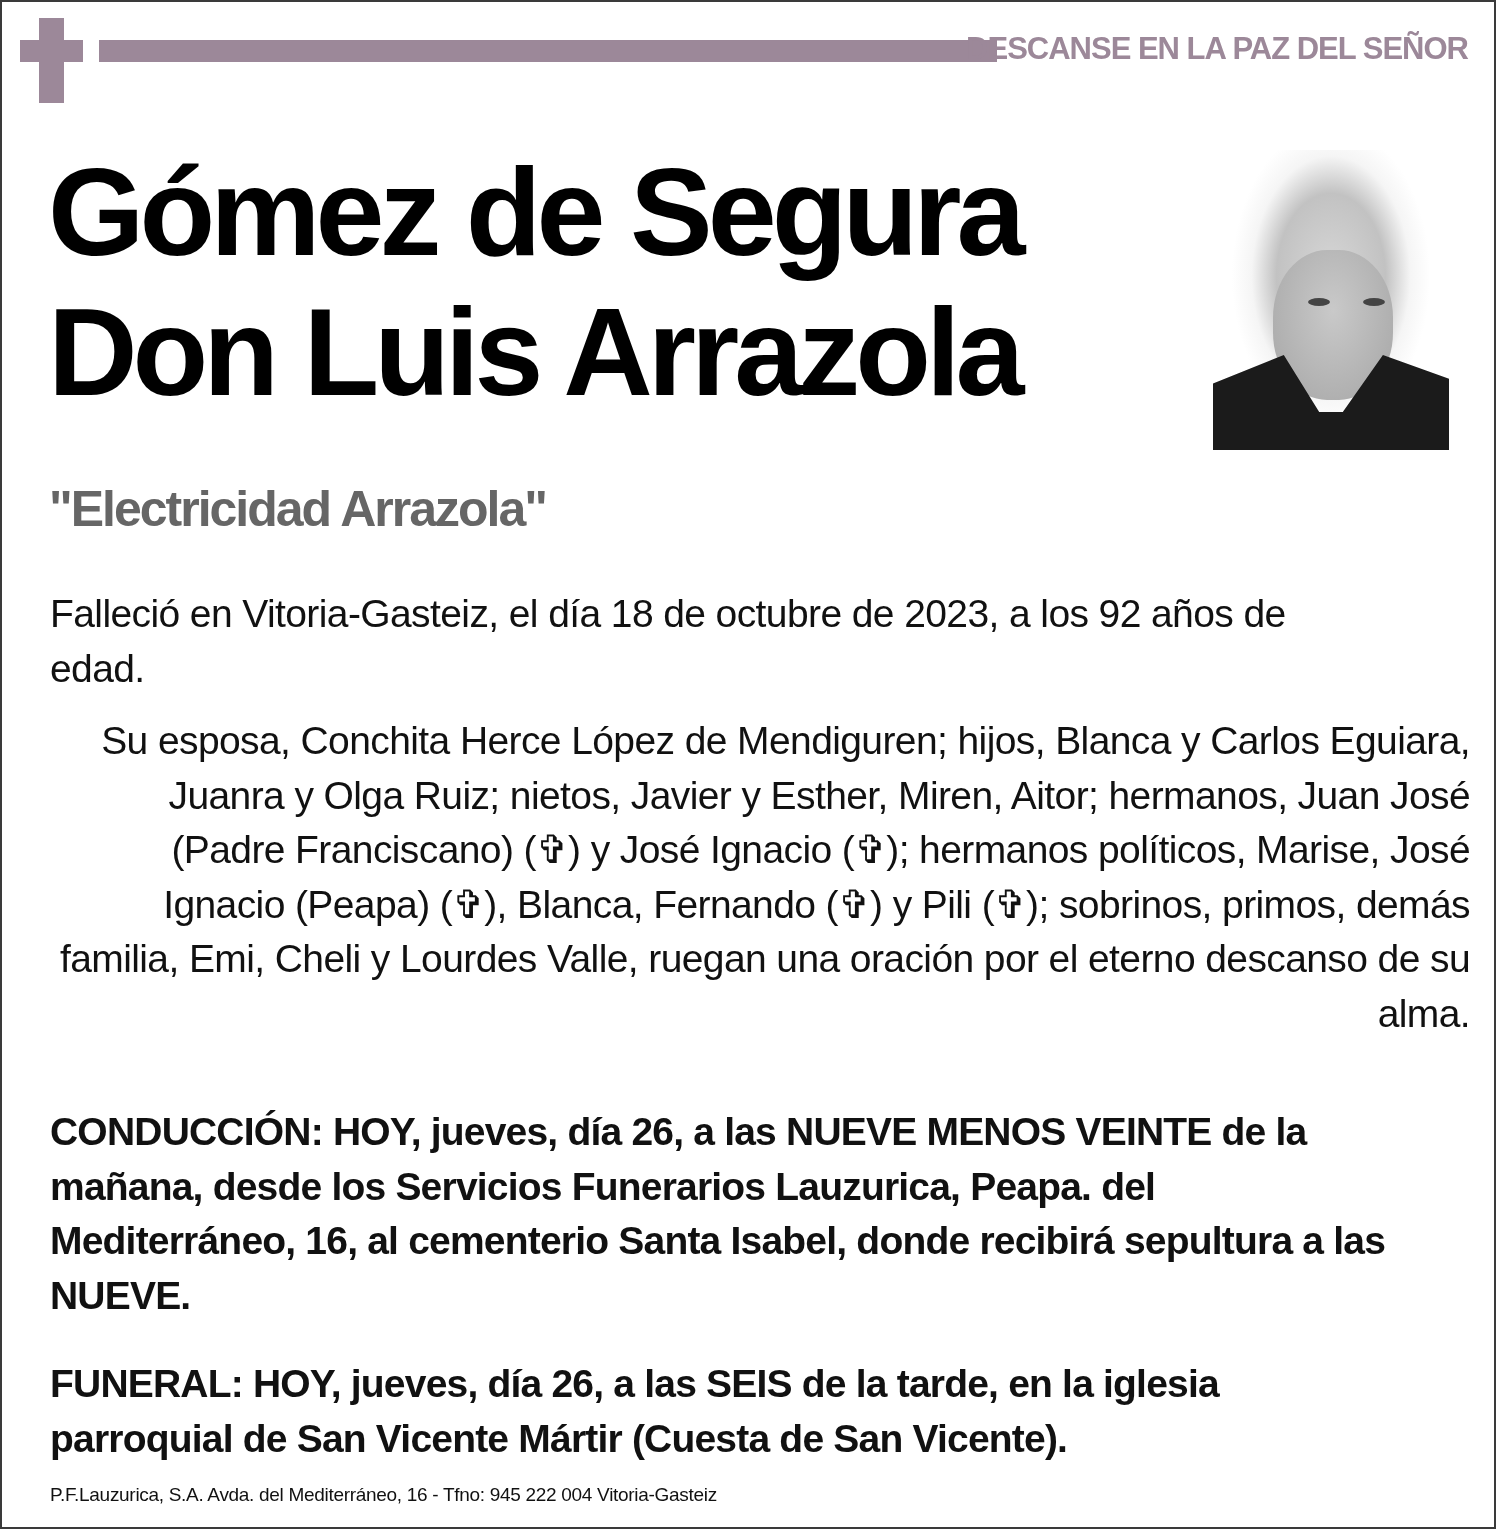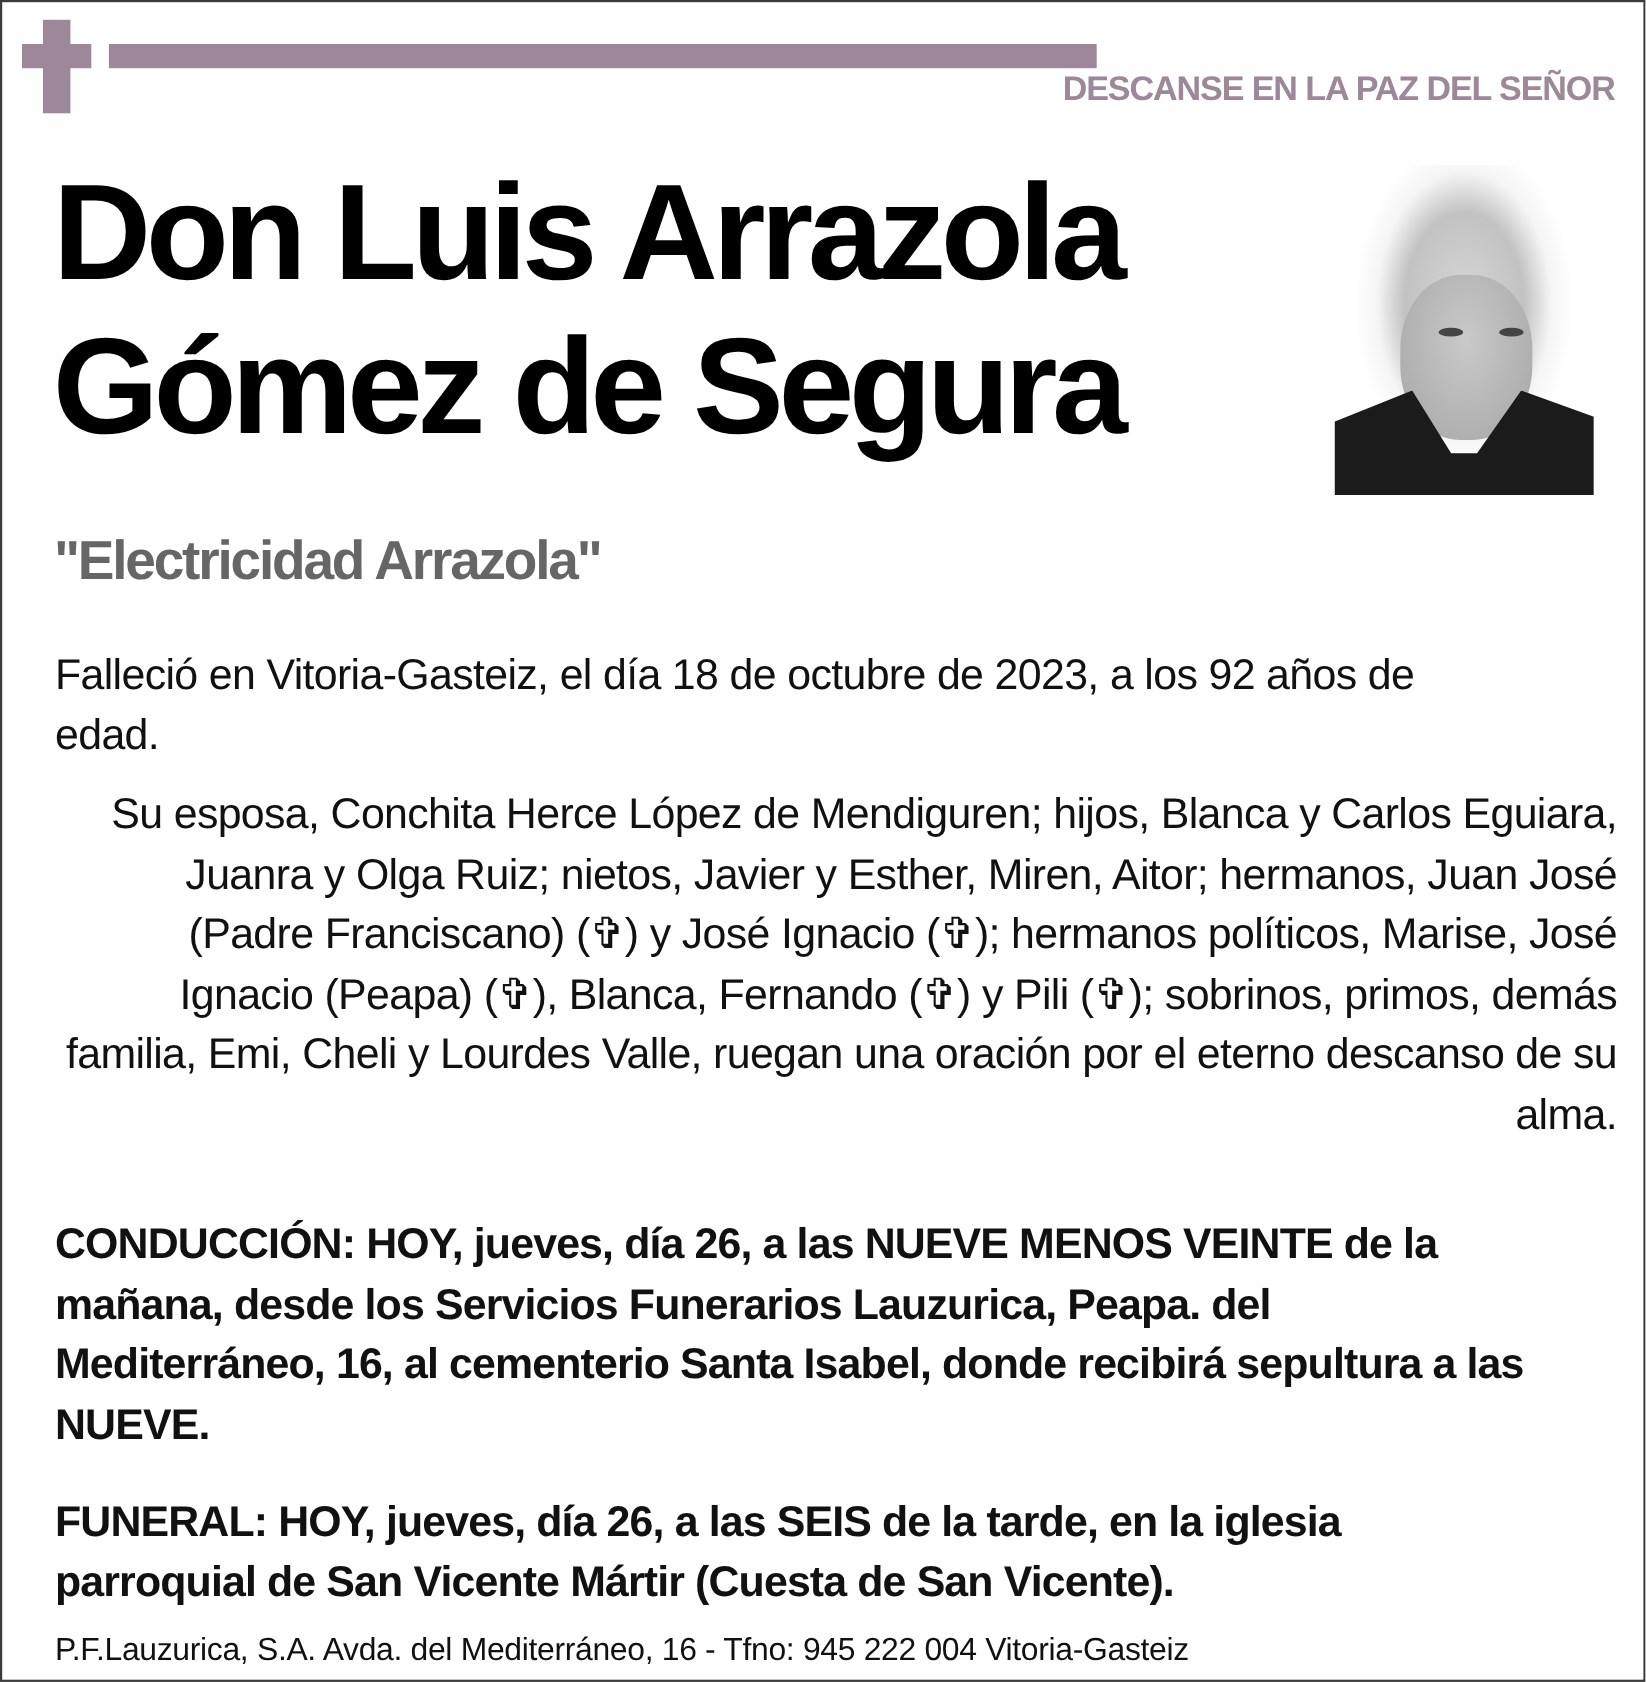"DESCANSE EN LA PAZ DEL" .header-text { margin-top: 32px -> none }
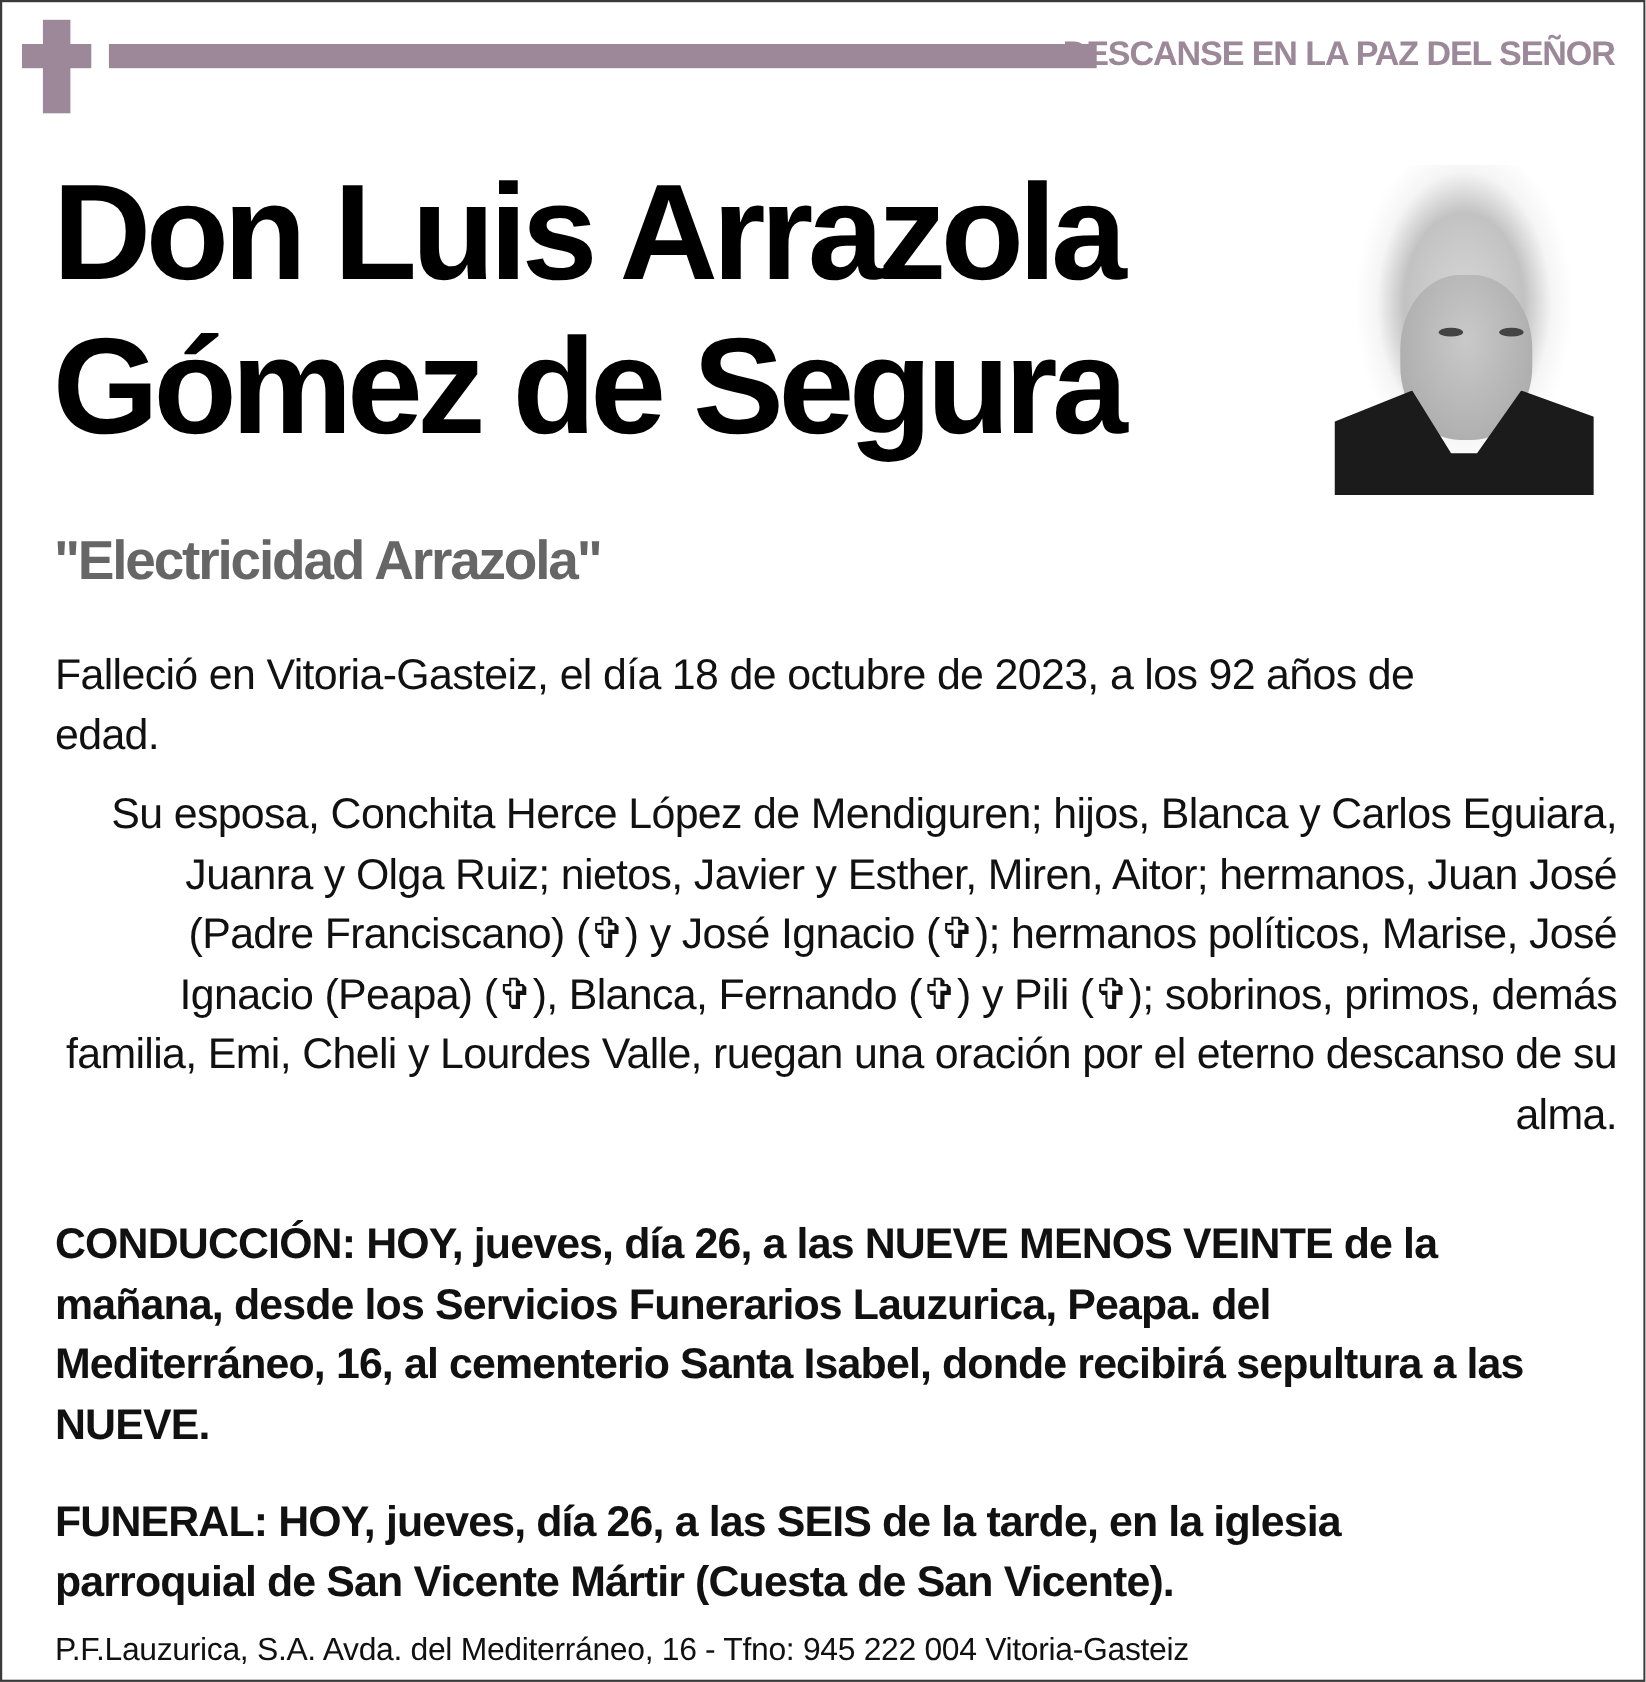"Don Luis Arrazola" div { order: before "Gómez de Segura" -> after "Gómez de Segura" }
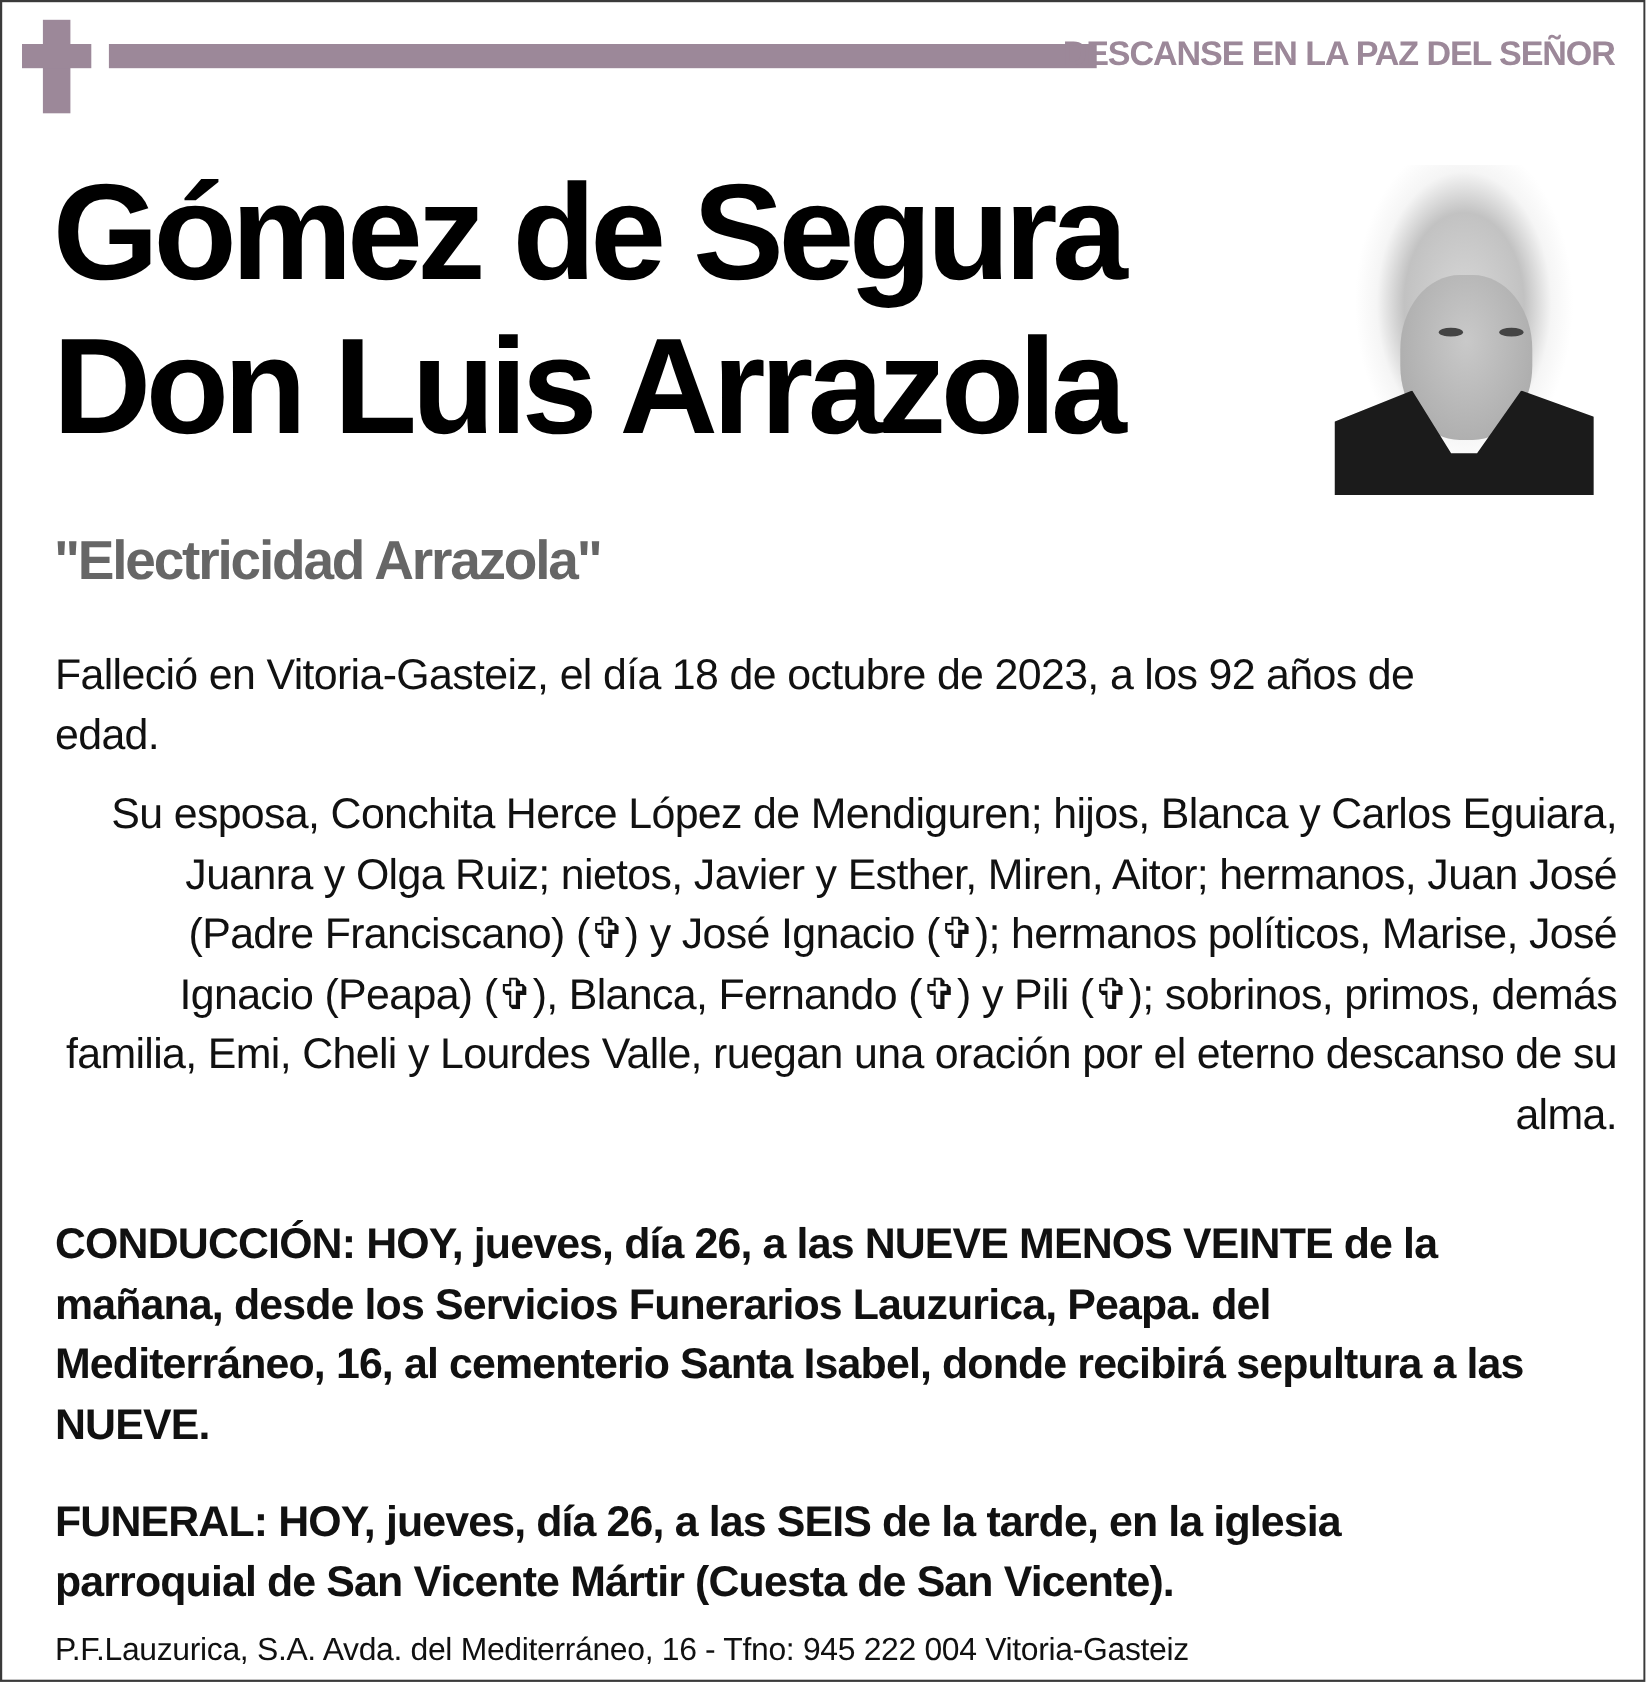"P.F.Lauzurica, S.A. Avda. del" .footer { font-size: 29px -> 19px }
